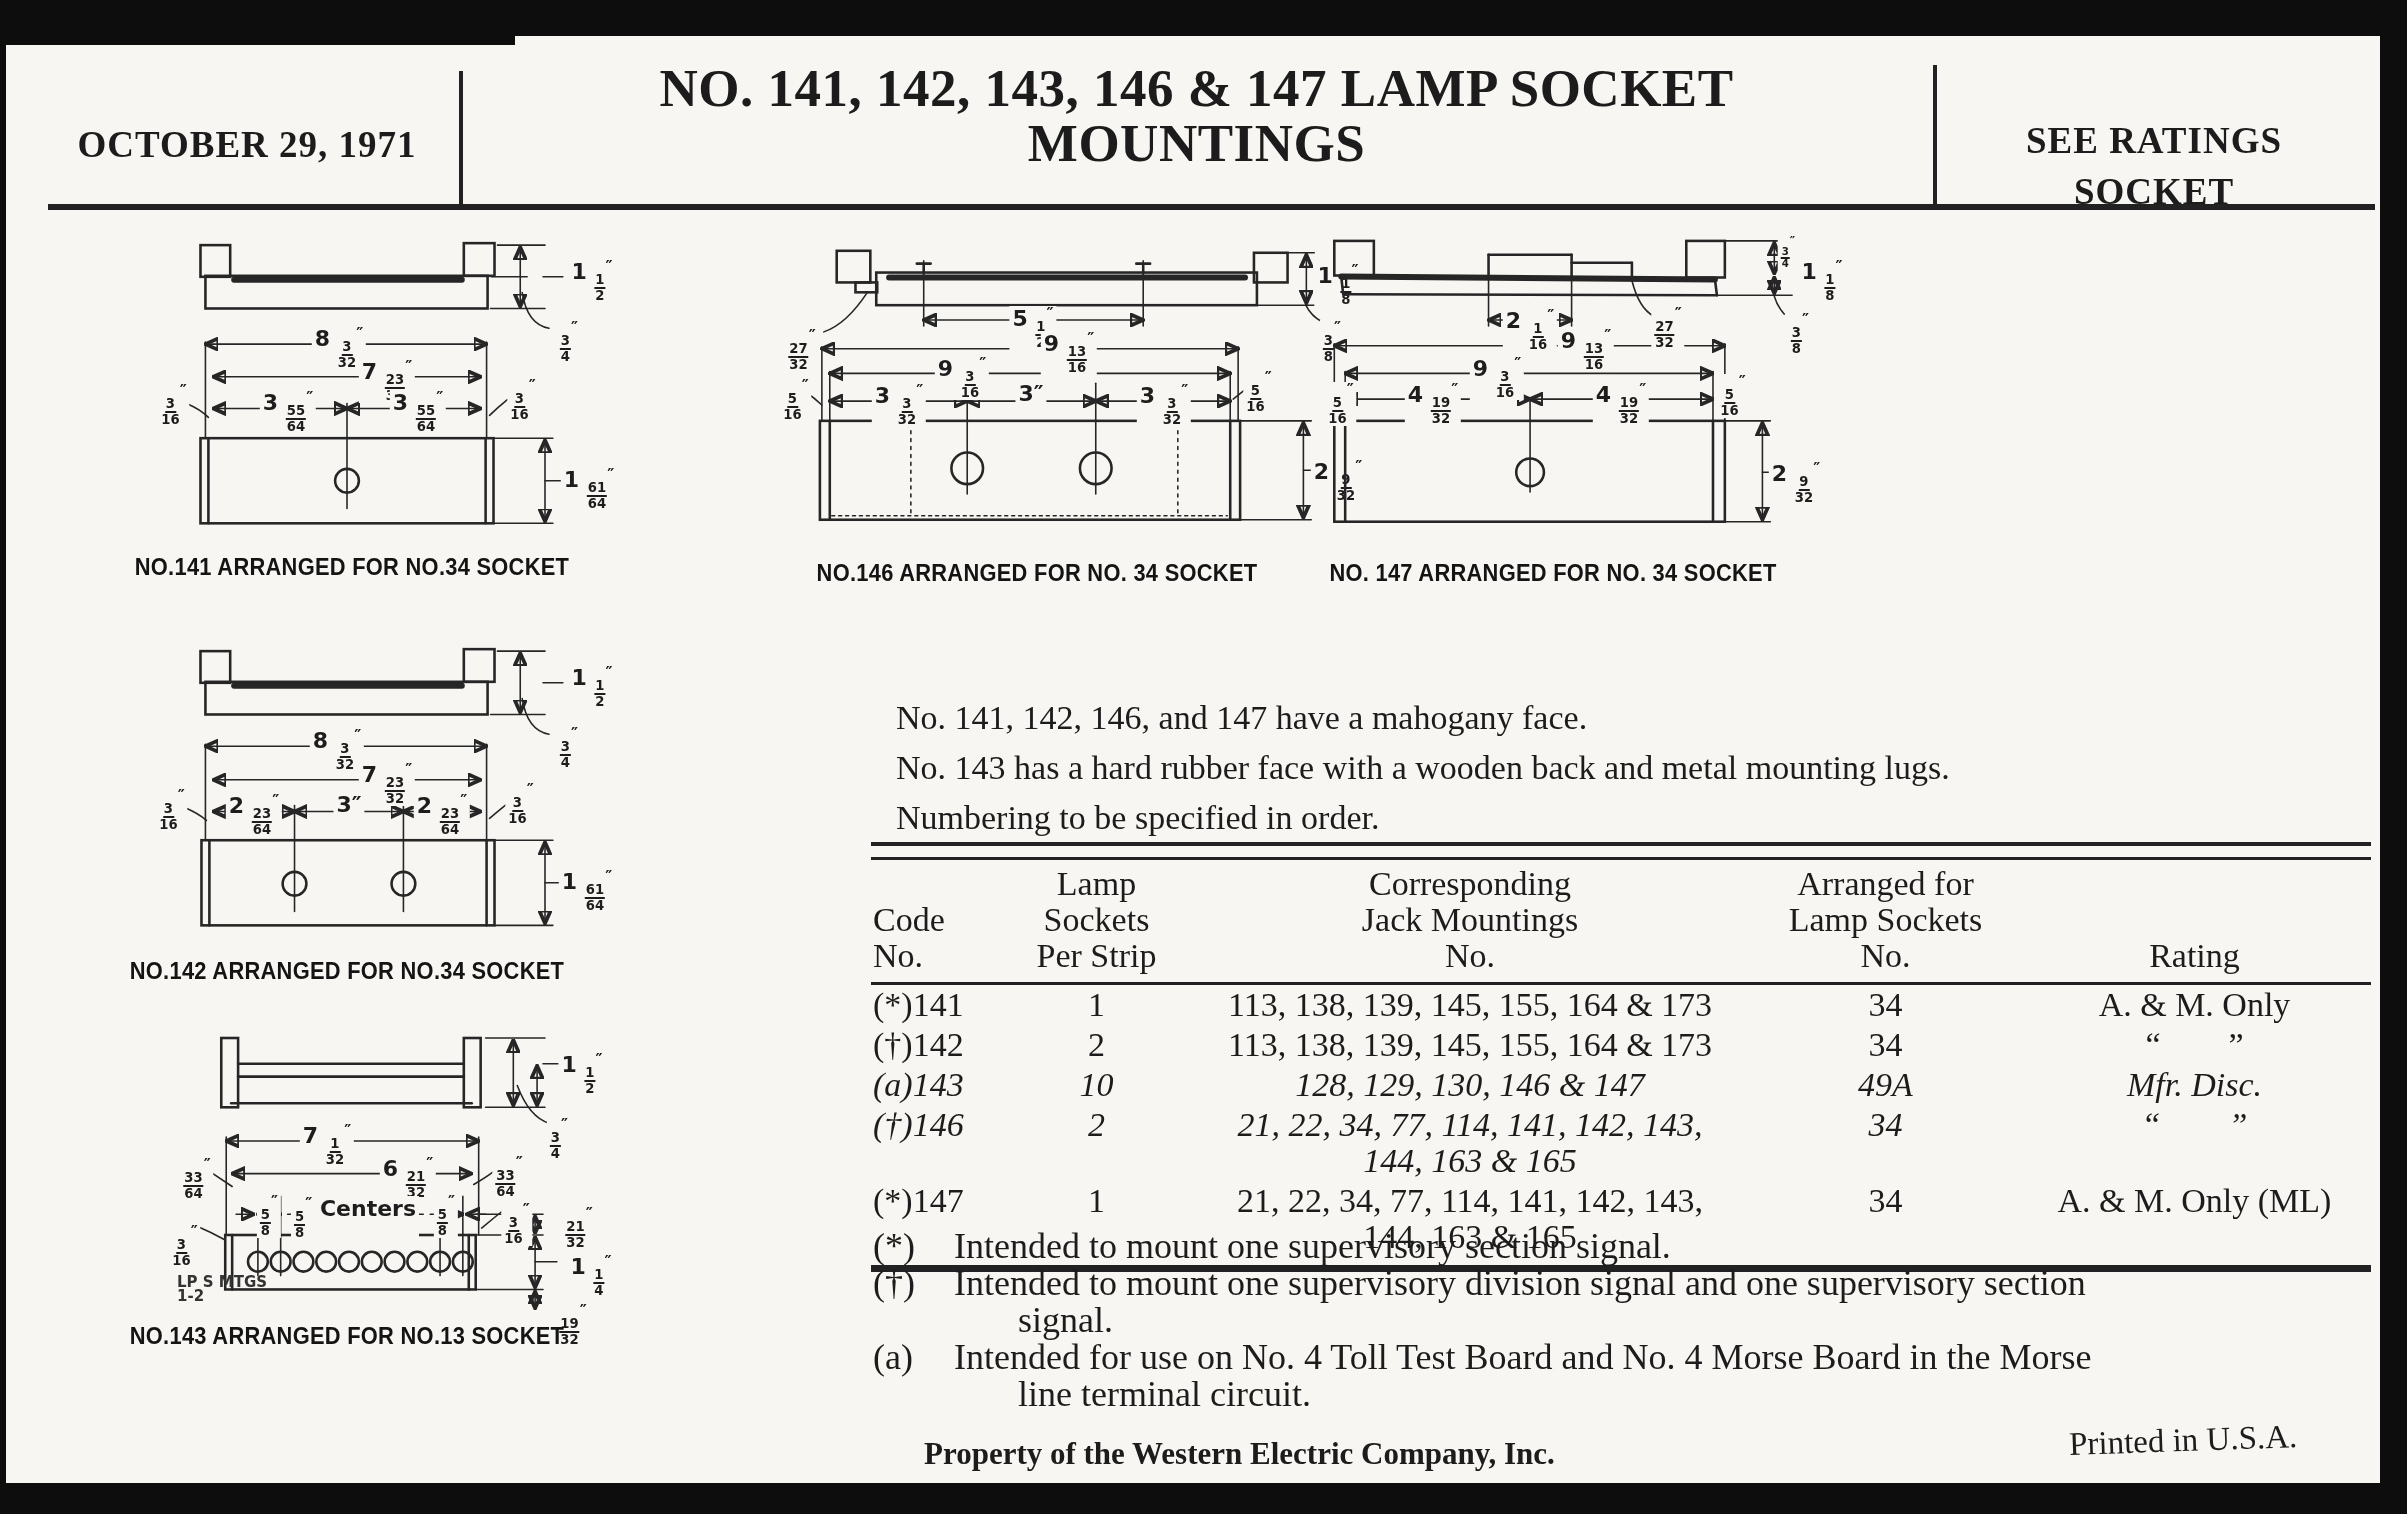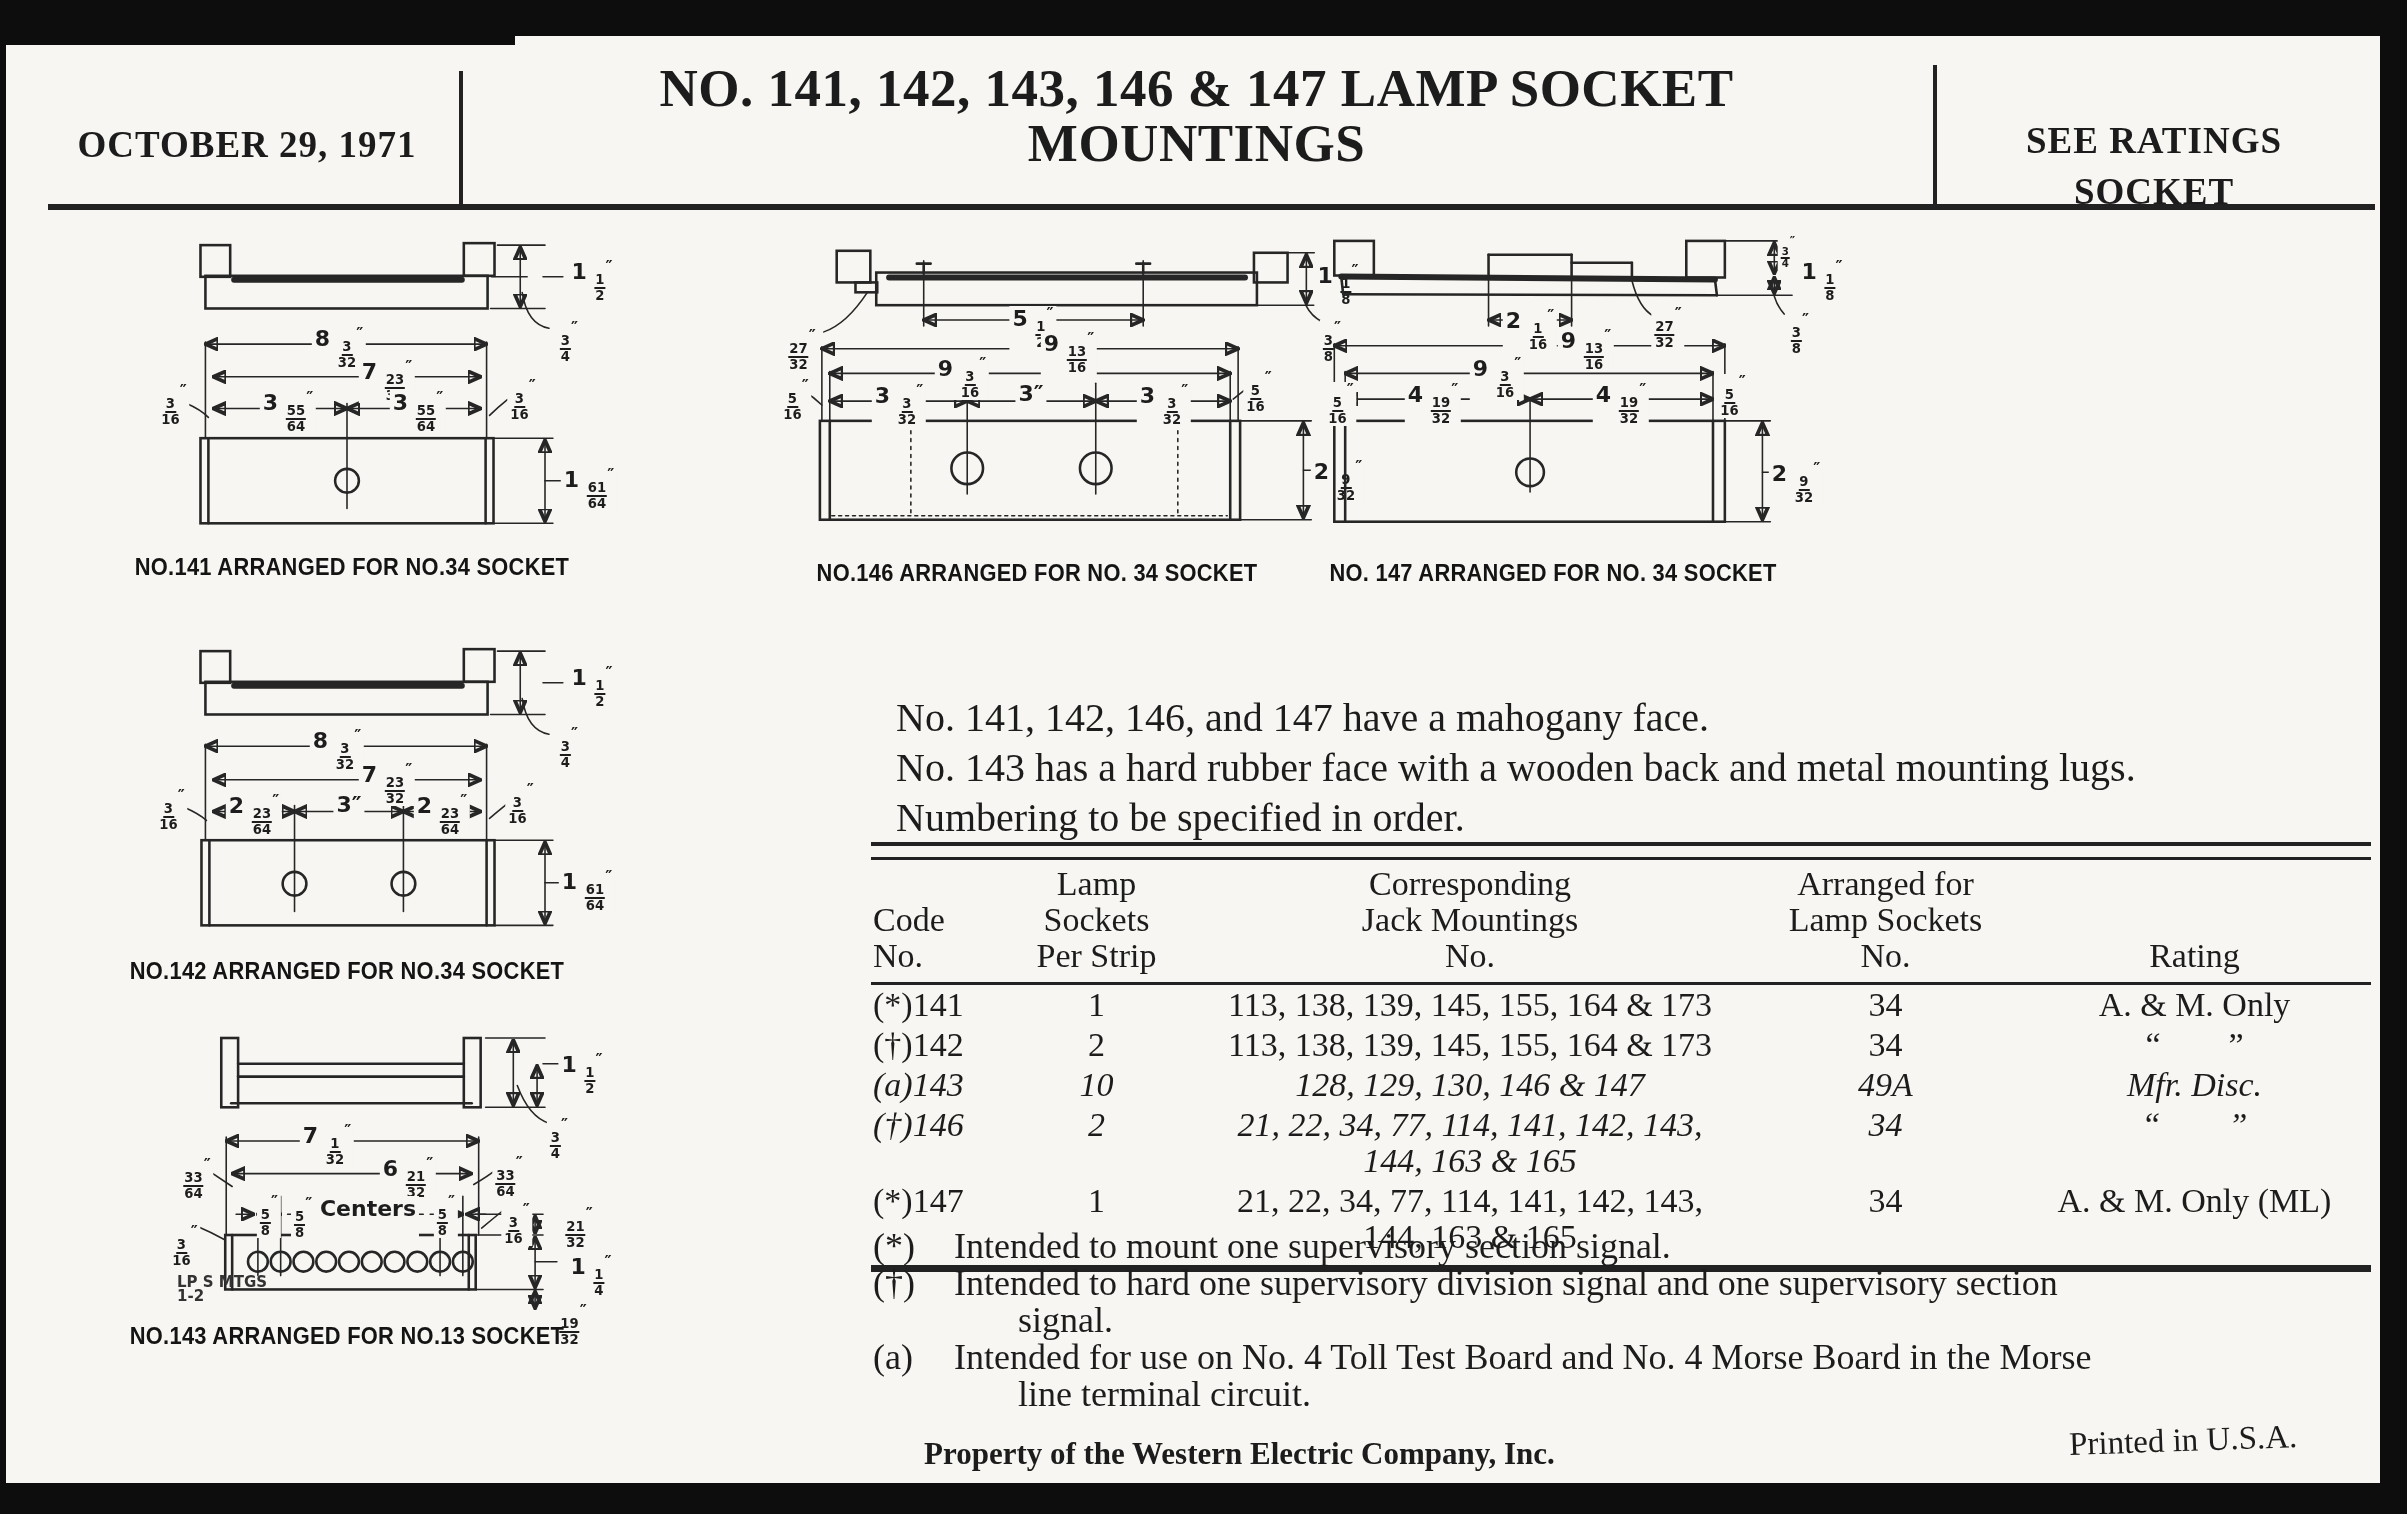"No. 141, 142, 146, and" .notes { font-size: 40px -> 34px }
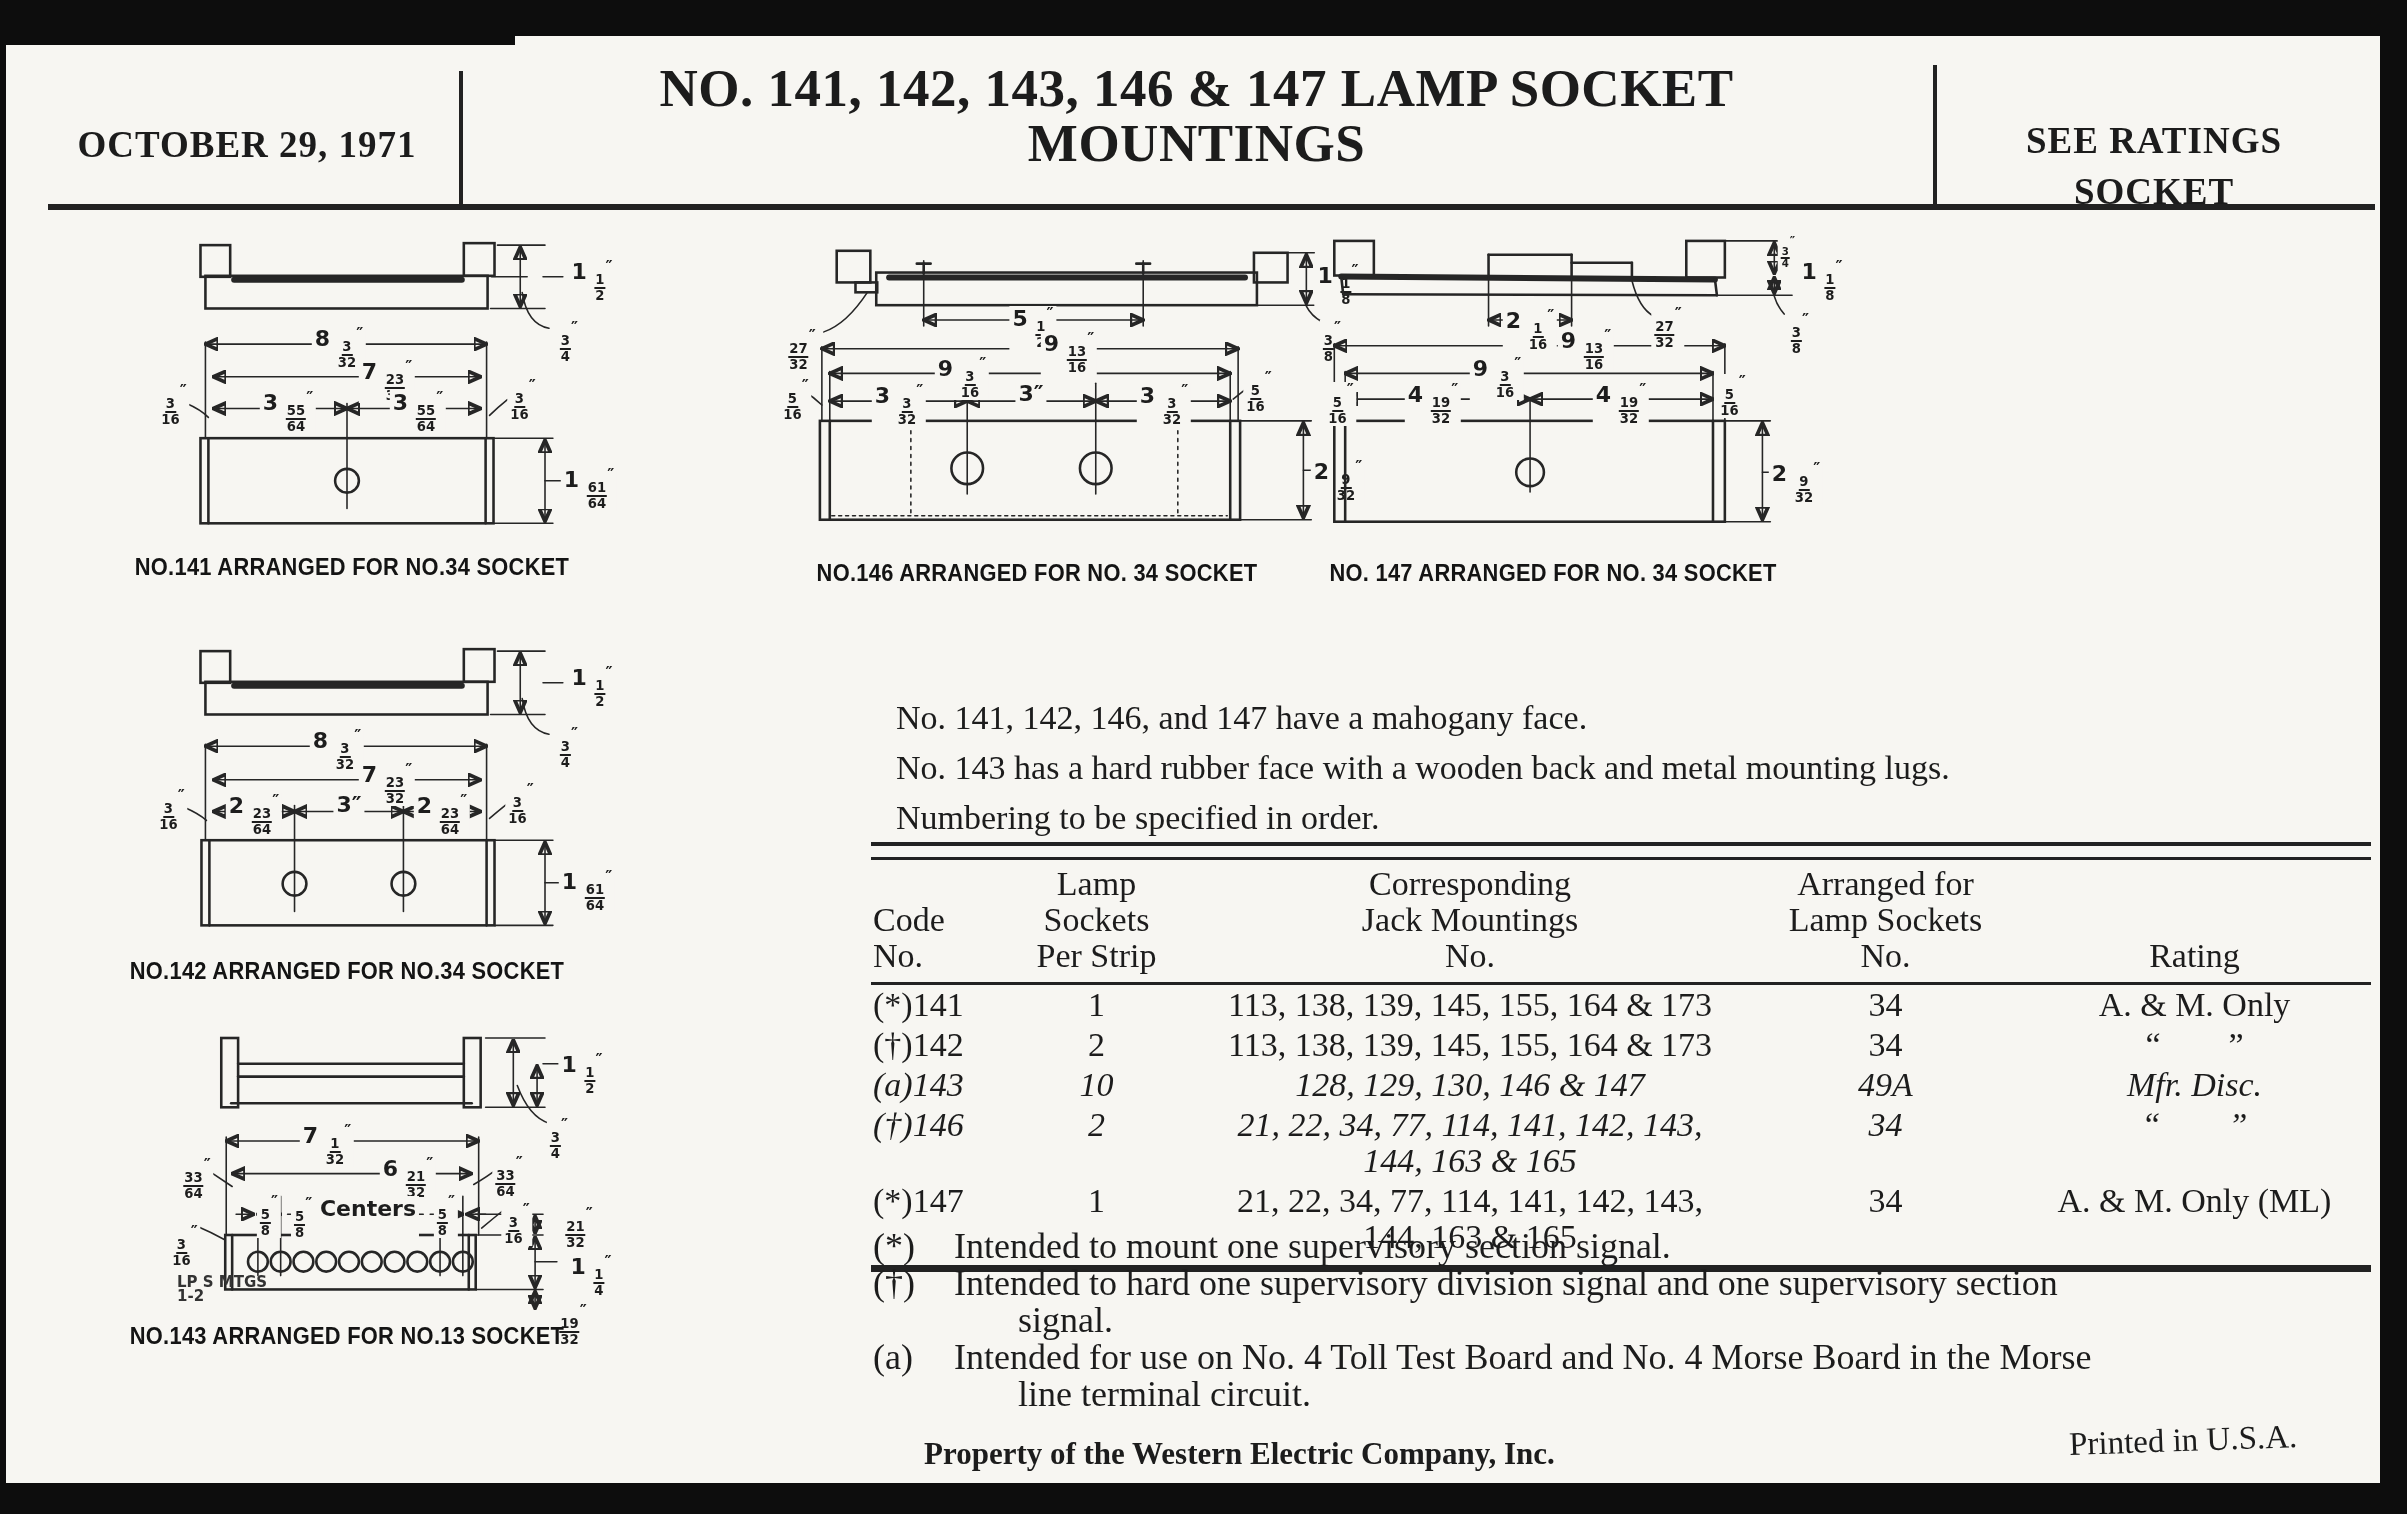"Intended to hard one supervisory" span { text: hard -> mount }
